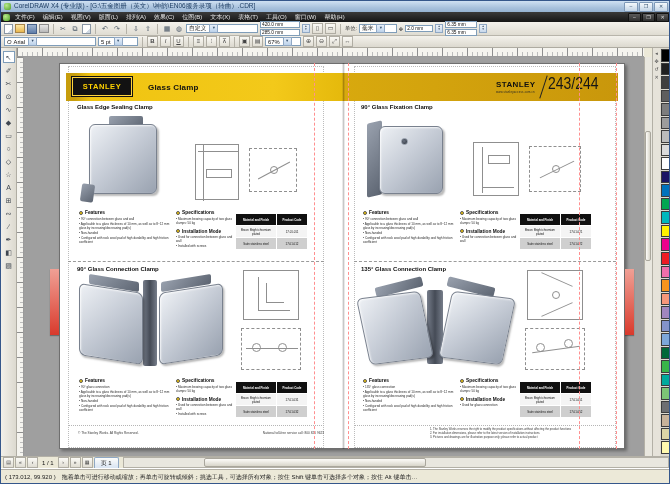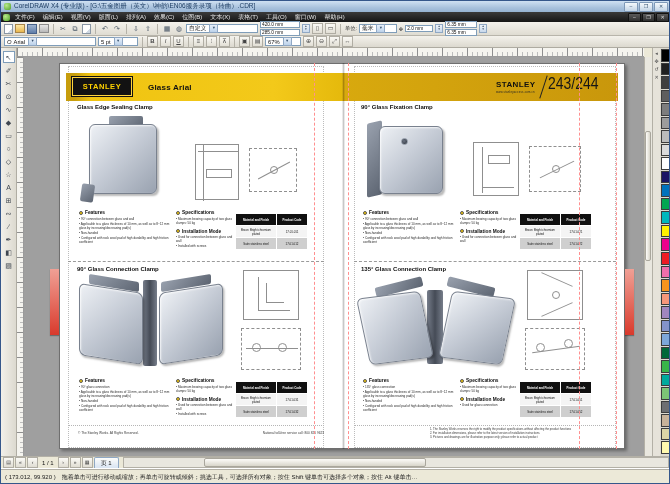"Glass Arial" div.band-title { text: Arial -> Clamp }
